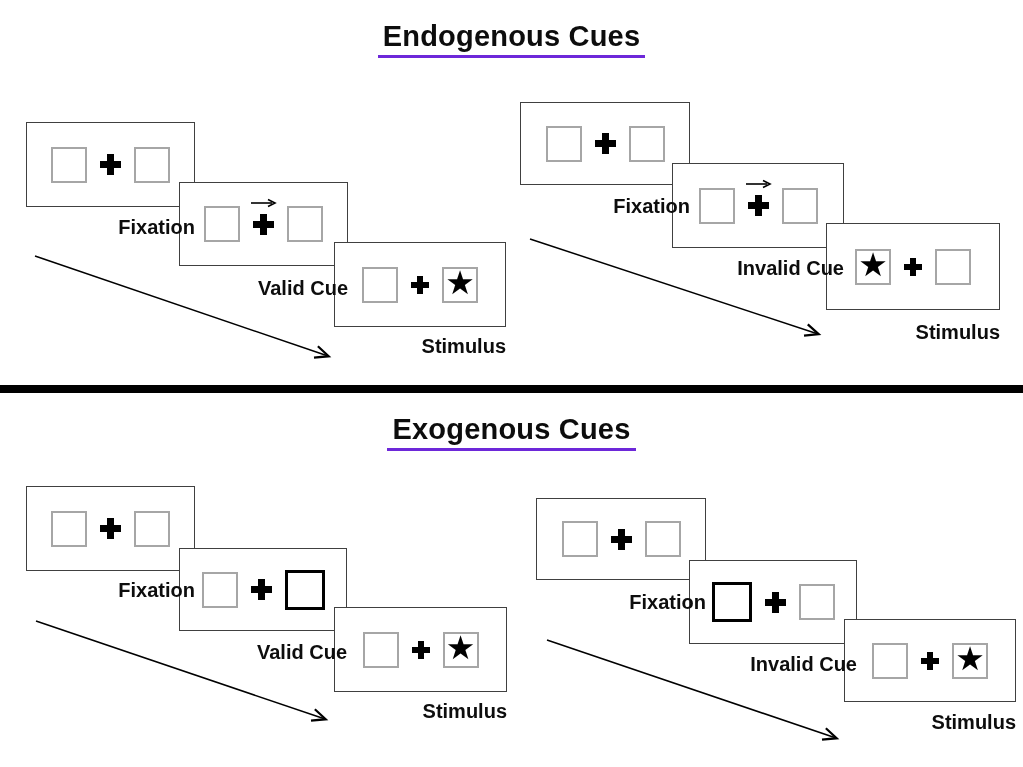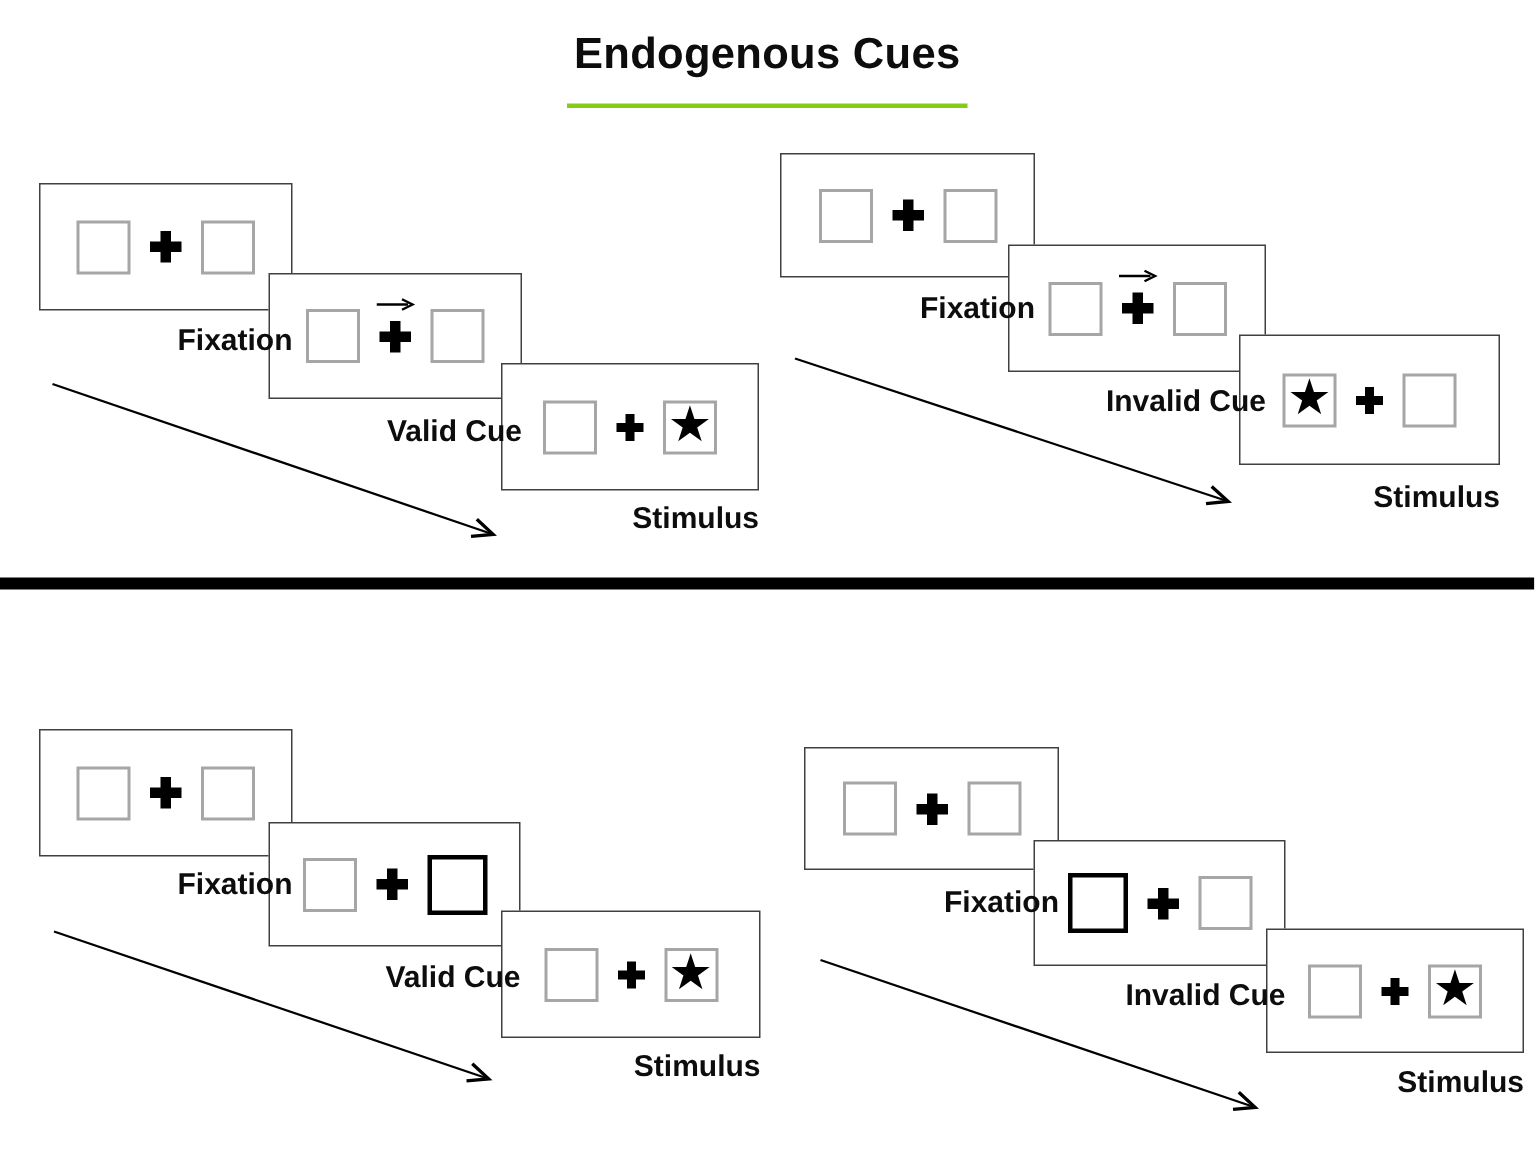"Endogenous Cues" .title span { border-bottom: 3px solid #84cc16 -> 3px solid #6d28d9; padding: 0 5px 16px 5px -> 0 5px 2px 5px }
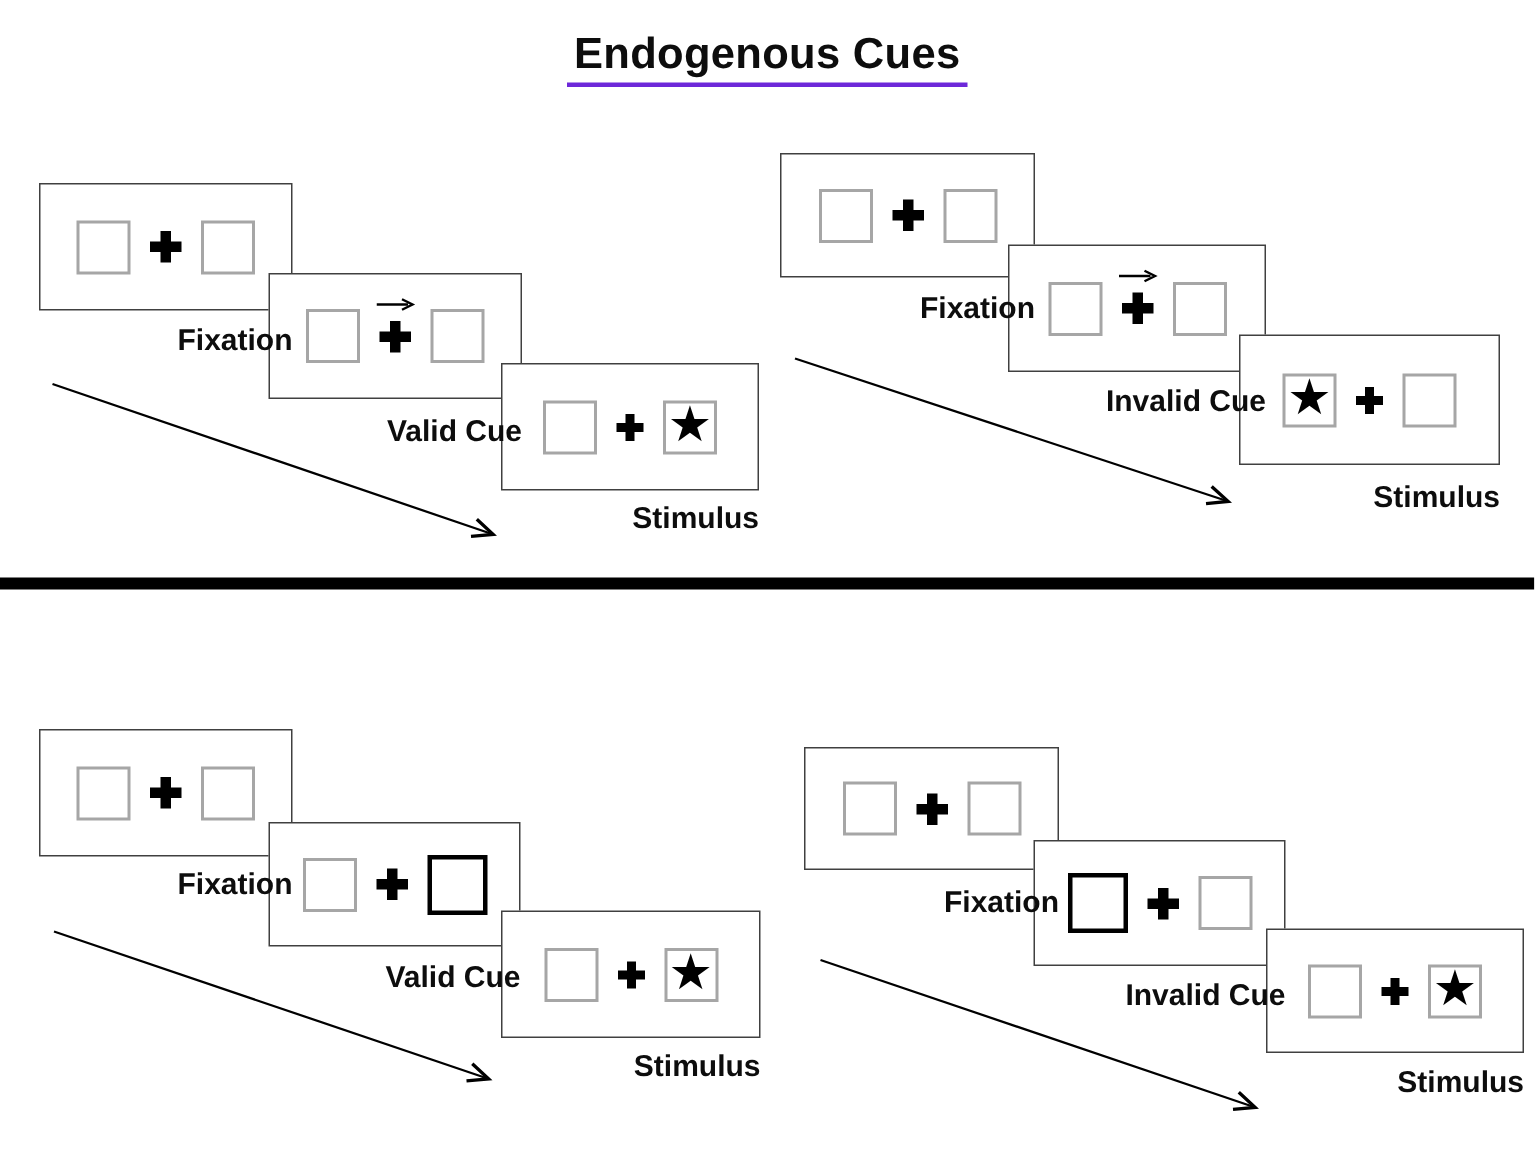"Exogenous Cues" div.title { html: none -> <div> <span>Exogenous Cues</span> </div> }
